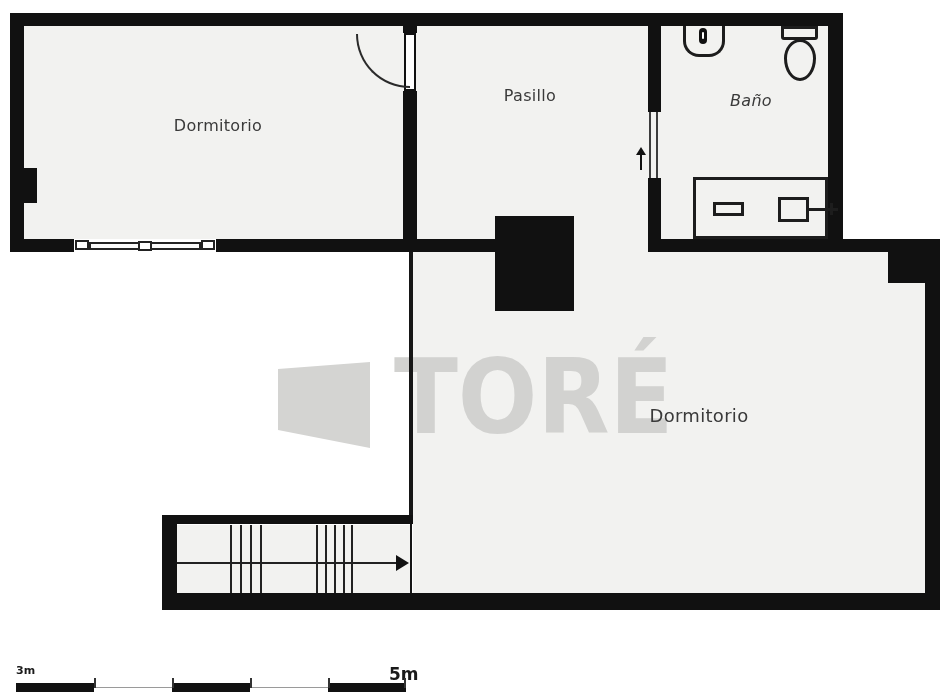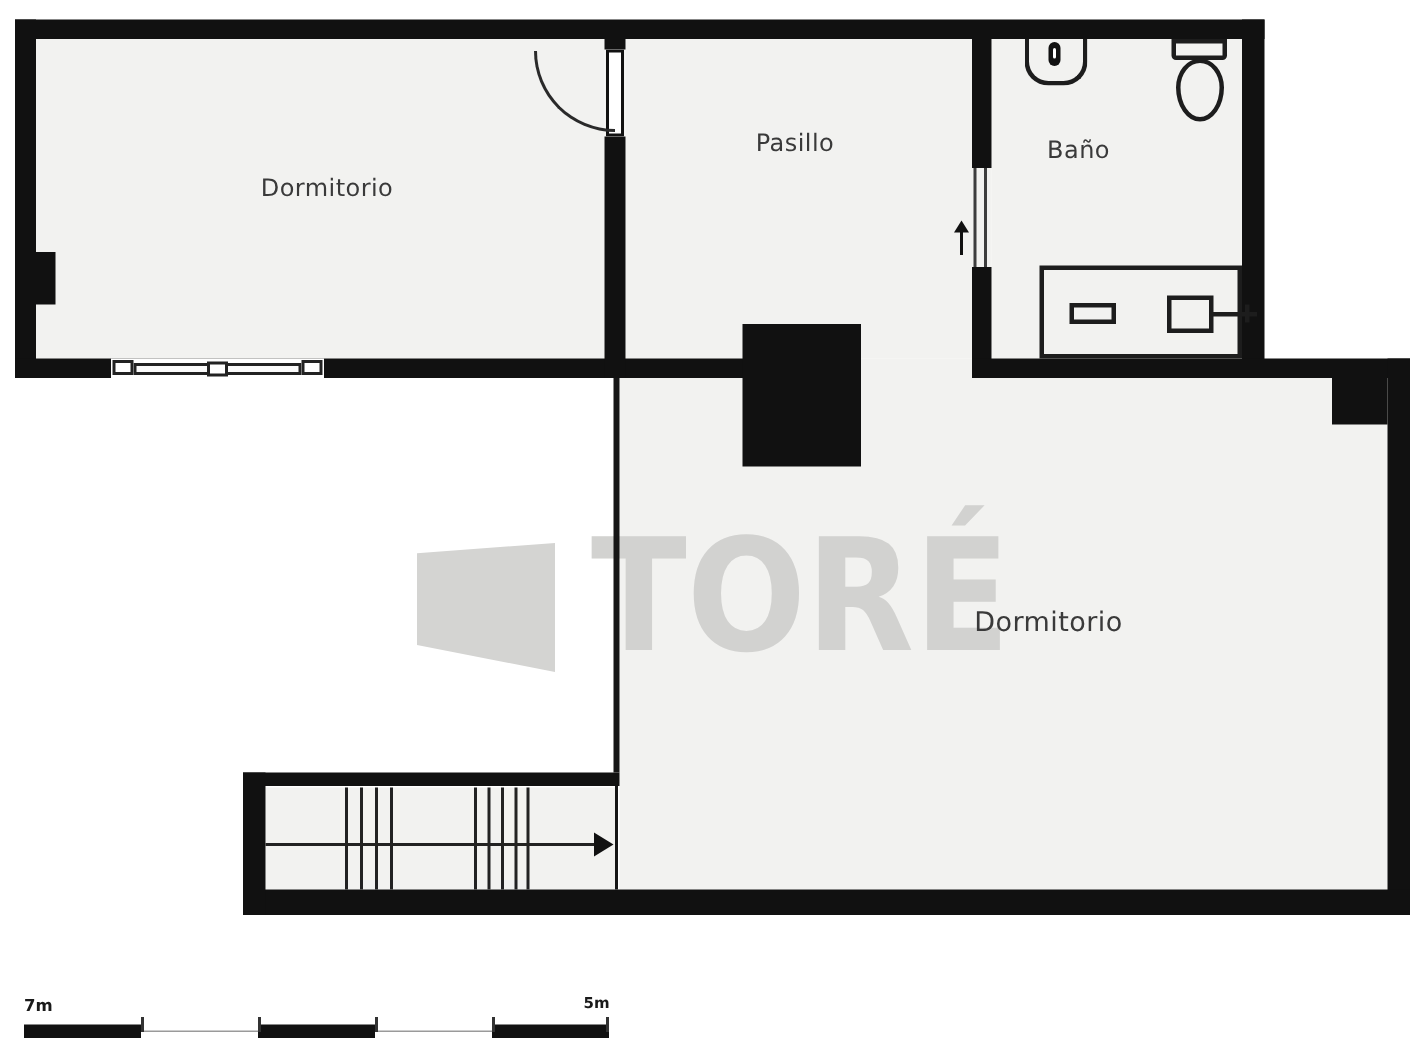"Baño" div.room-label { font-style: none -> italic; left: 719px -> 751px }
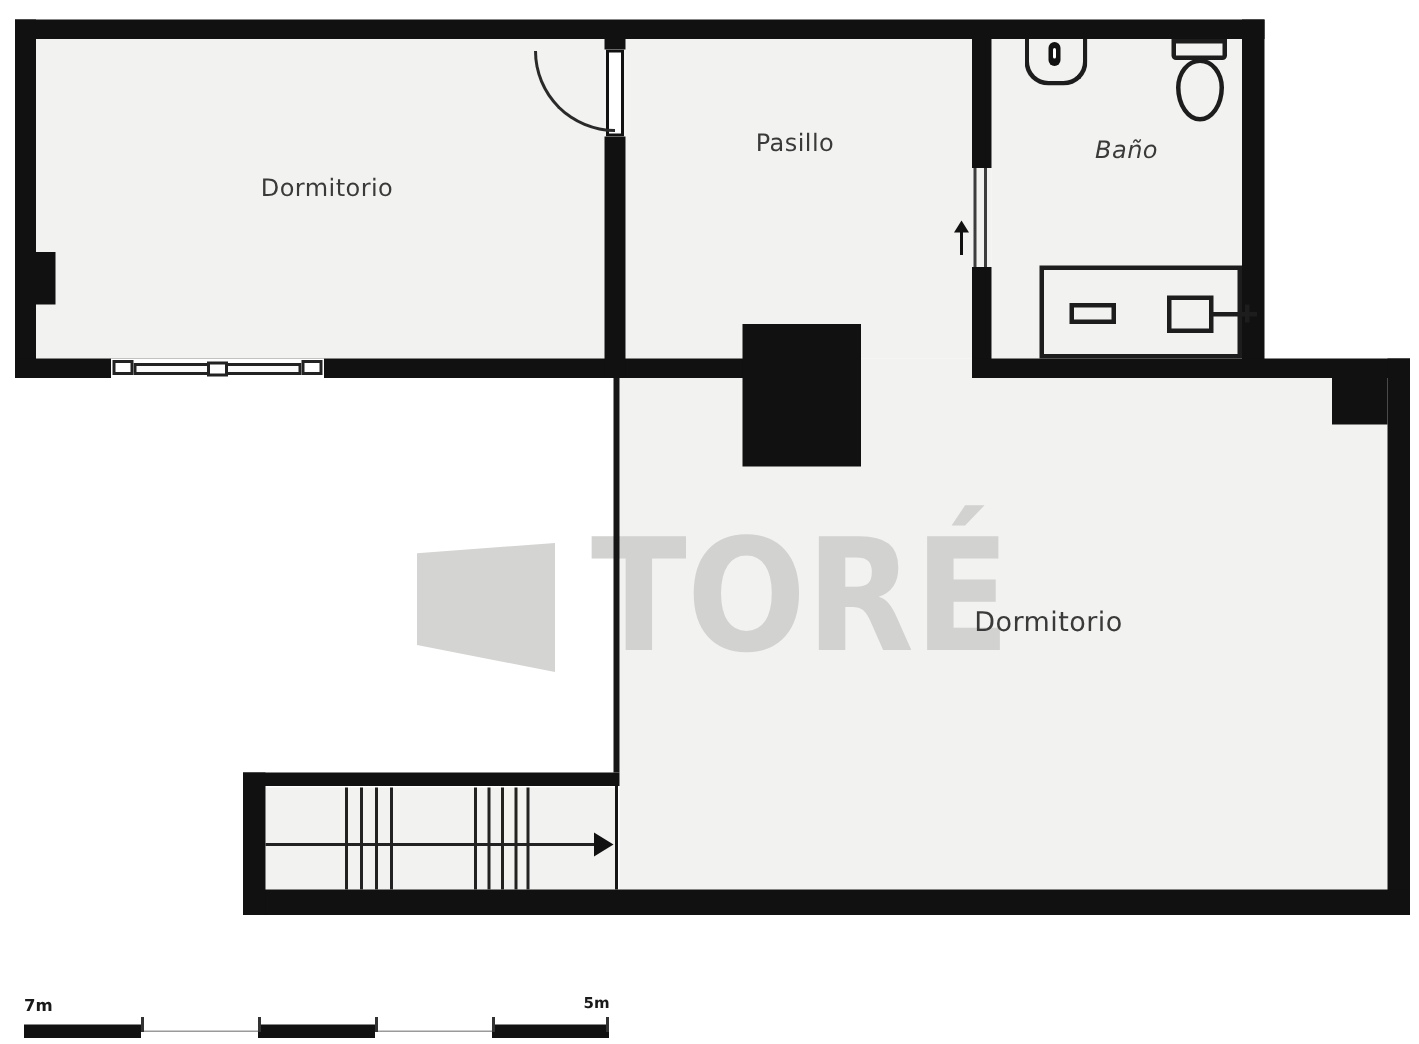"7m" div { text: 7m -> 3m }
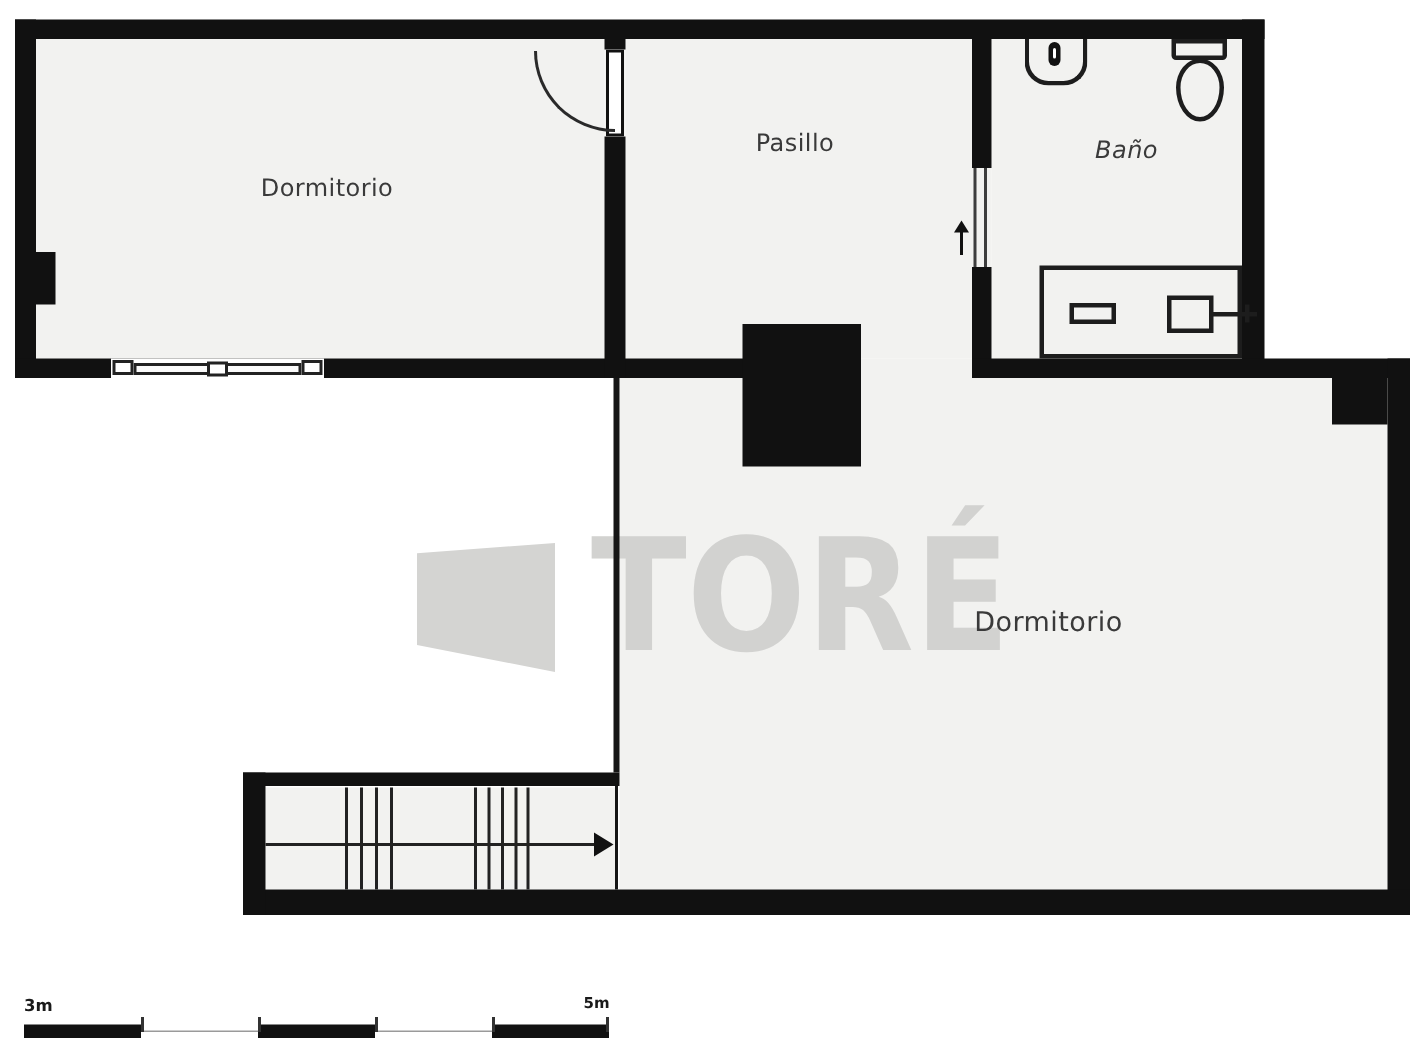"5m" div { font-size: 10px -> 17px }
